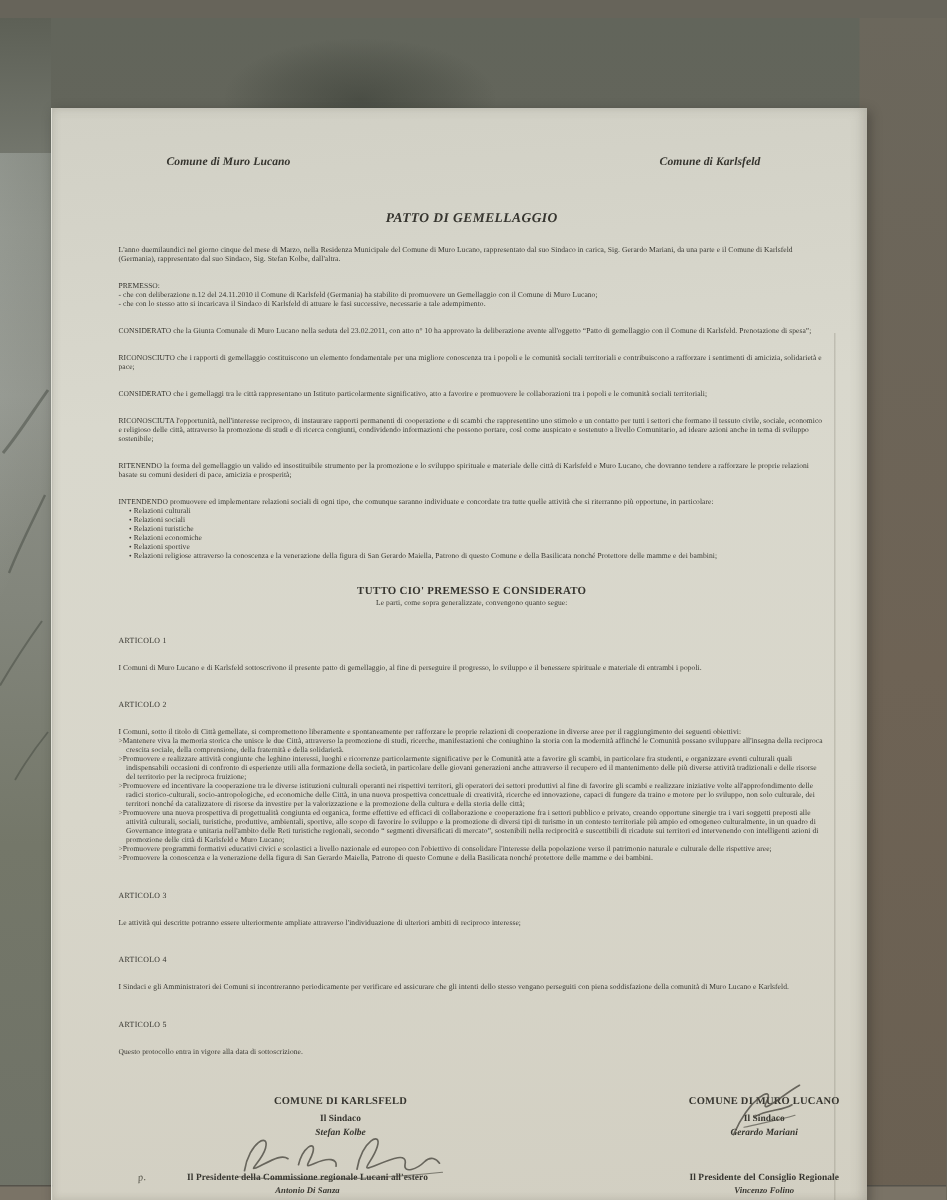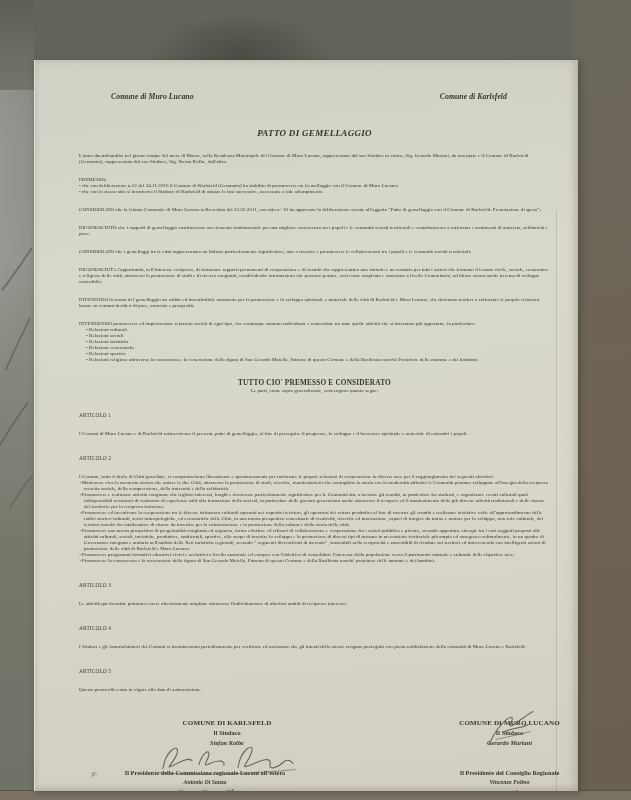"Comune di Muro Lucano" .scene { margin-top: none -> 12px }
